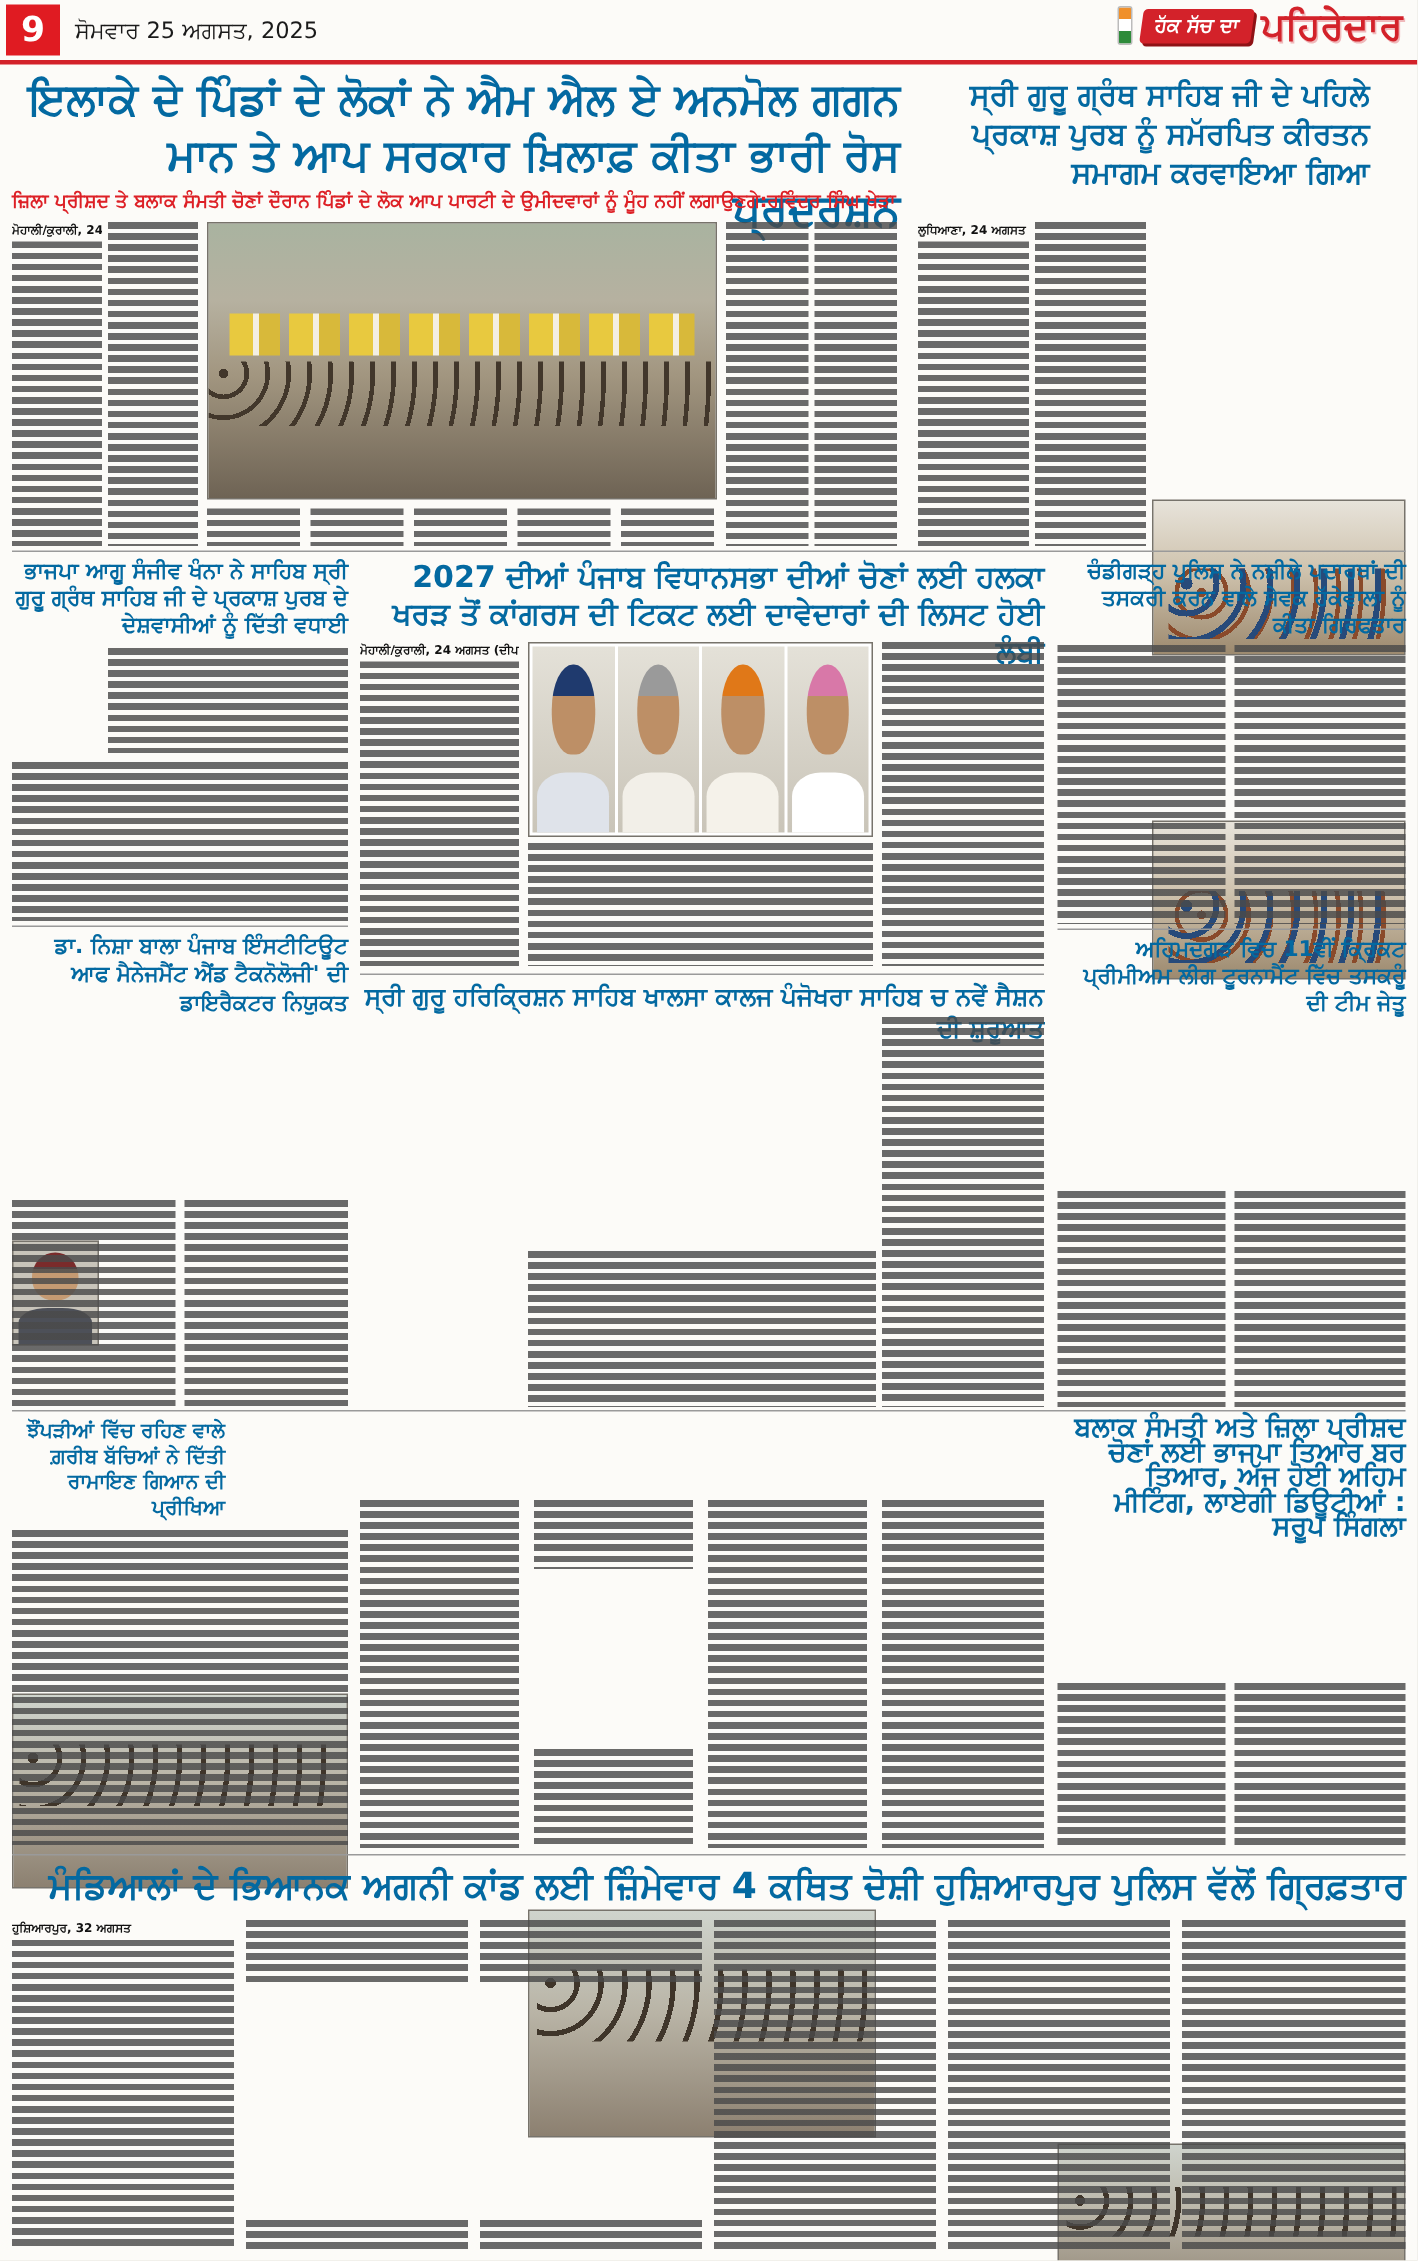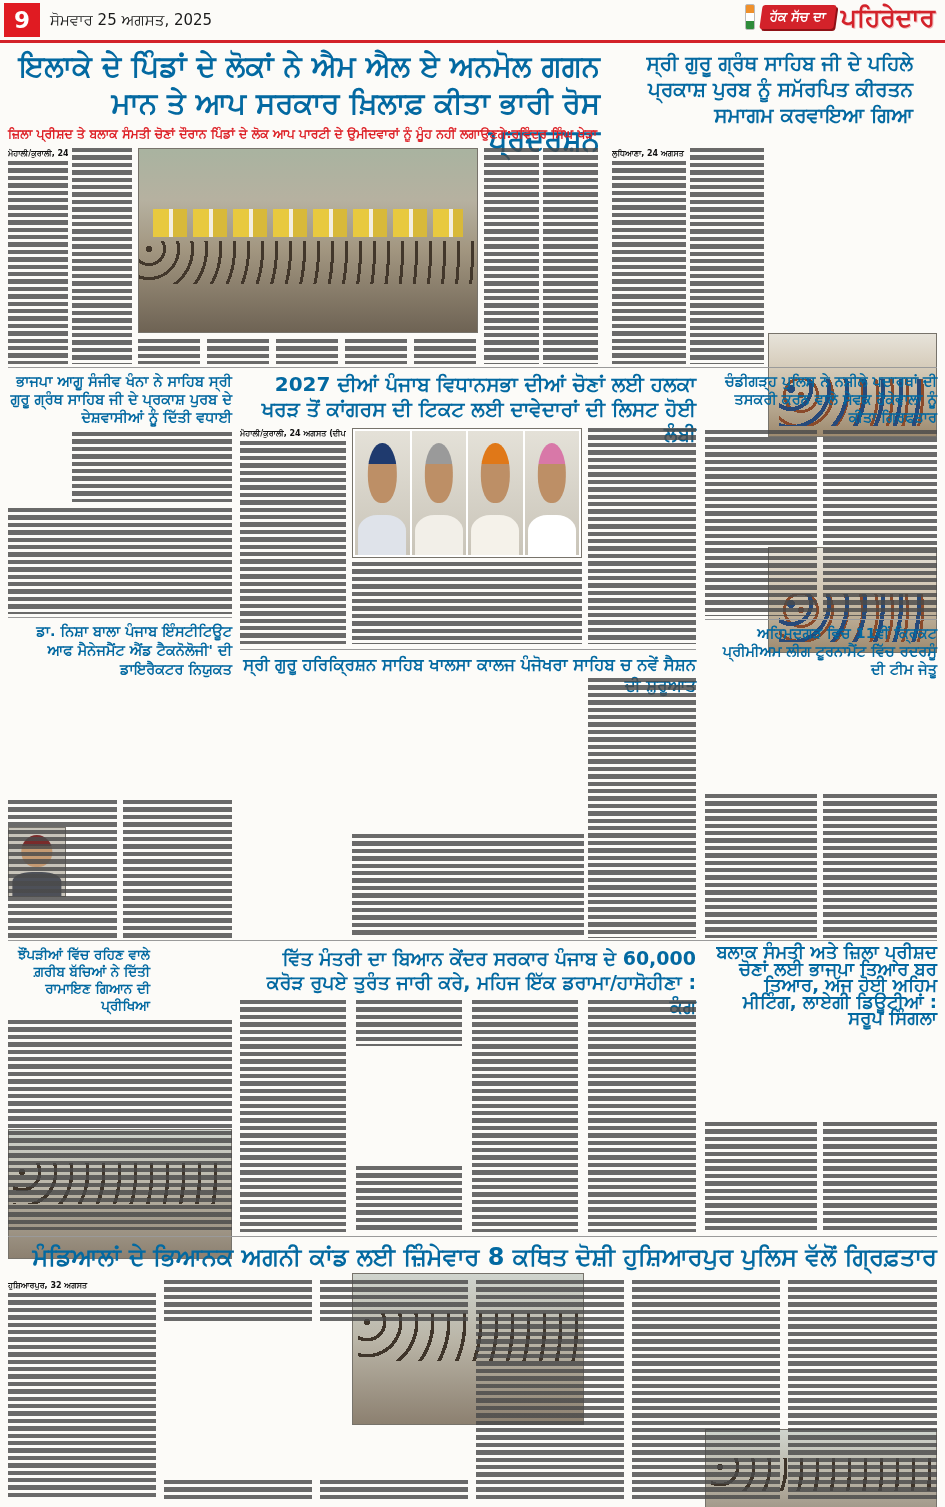"ਅਹਿਮਦਗੜ ਵਿਚ 11ਵੀਂ ਕ੍ਰਿਕਟ ਪ੍ਰੀਮੀਅਮ" h3.abs { text: ਰਦਰਸੂੰ -> ਤਸਕਰੂੰ }
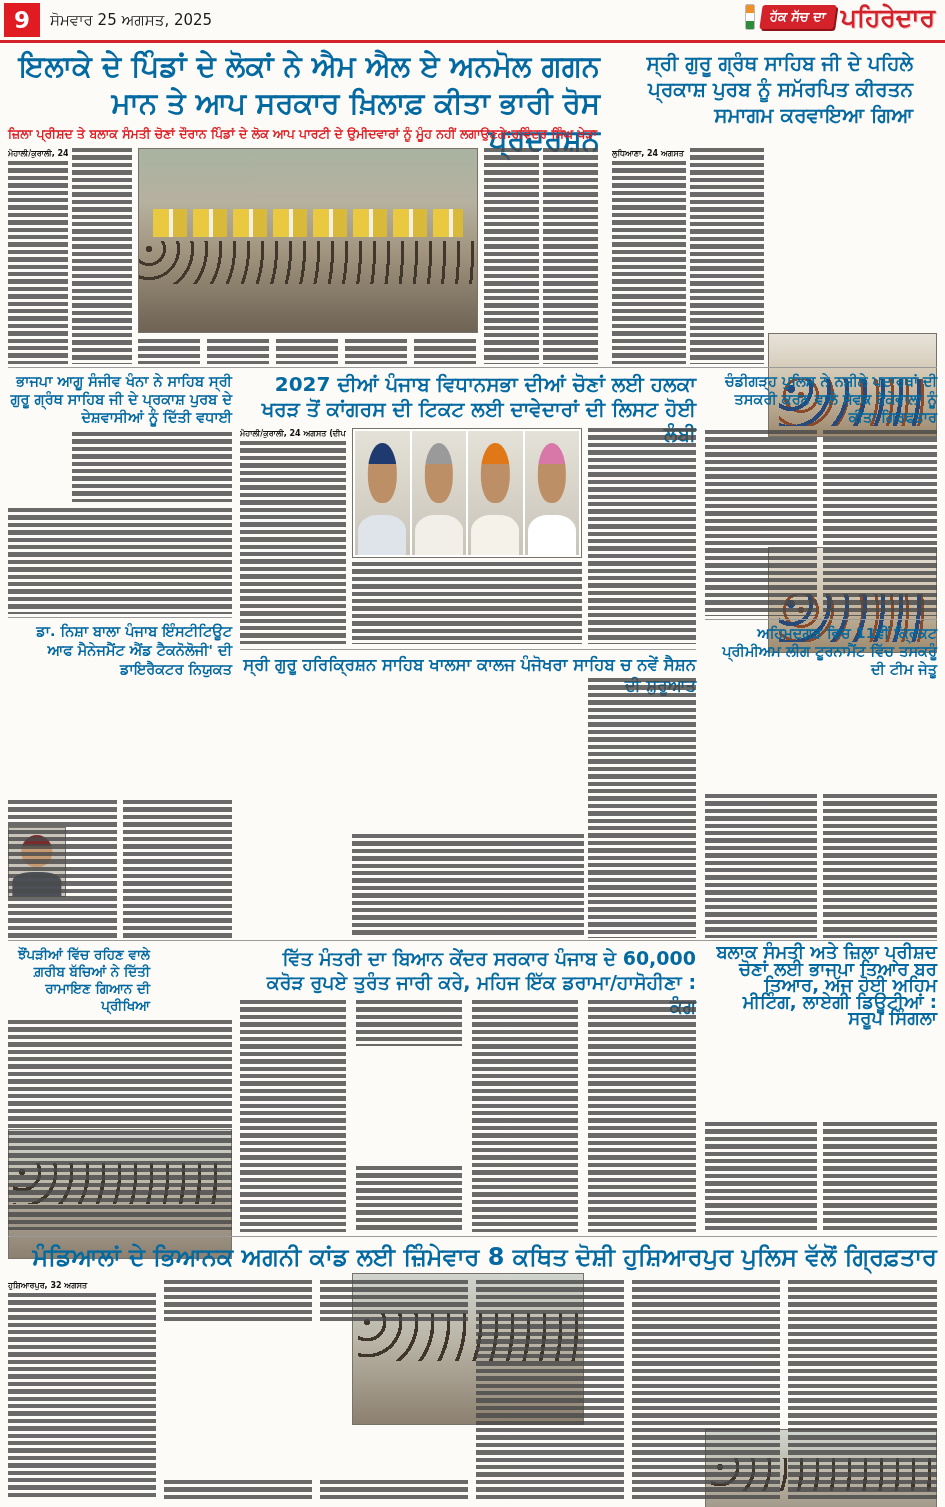"ਵਿੱਤ ਮੰਤਰੀ ਦਾ ਬਿਆਨ ਕੇਂਦਰ" h2.abs { html: <h2>ਵਿੱਤ ਮੰਤਰੀ ਦਾ ਬਿਆਨ ਕੇਂਦਰ ਸਰਕਾਰ ਪੰਜਾਬ ਦੇ 60,000 ਕਰੋੜ ਰੁਪਏ ਤੁਰੰਤ ਜਾਰੀ ਕਰੇ, ਮਹਿਜ ਇੱਕ ਡਰਾਮਾ/ਹਾਸੋਹੀਣਾ : ਕੰਗ</h2> -> none }
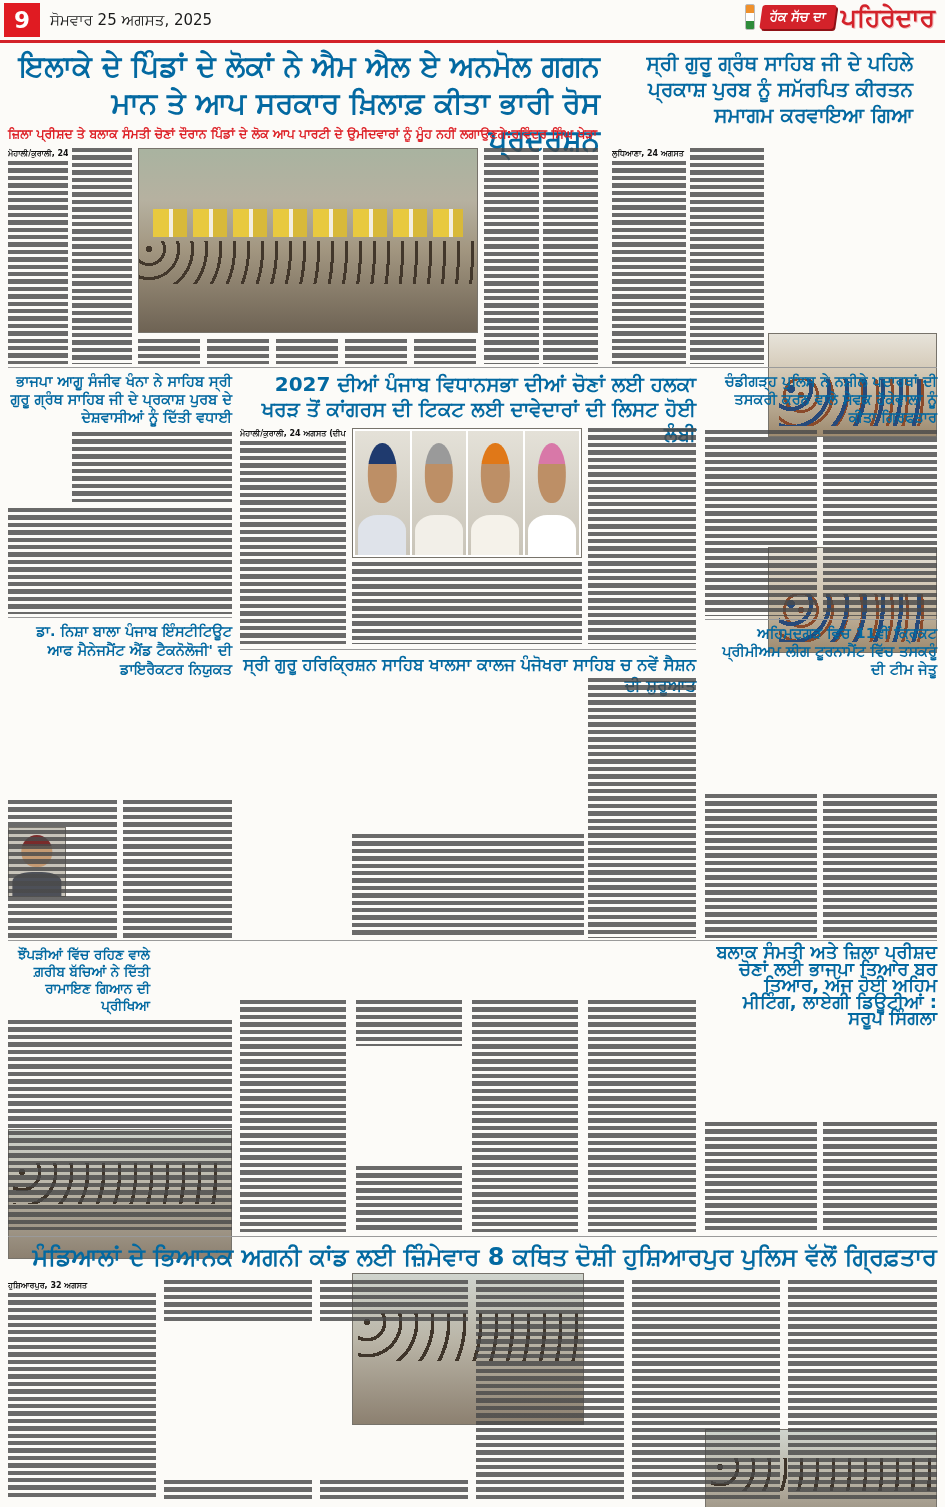"ਮੰਡਿਆਲਾਂ ਦੇ ਭਿਆਨਕ ਅਗਨੀ ਕਾਂਡ" h1.abs { text: 8 -> 4 }
